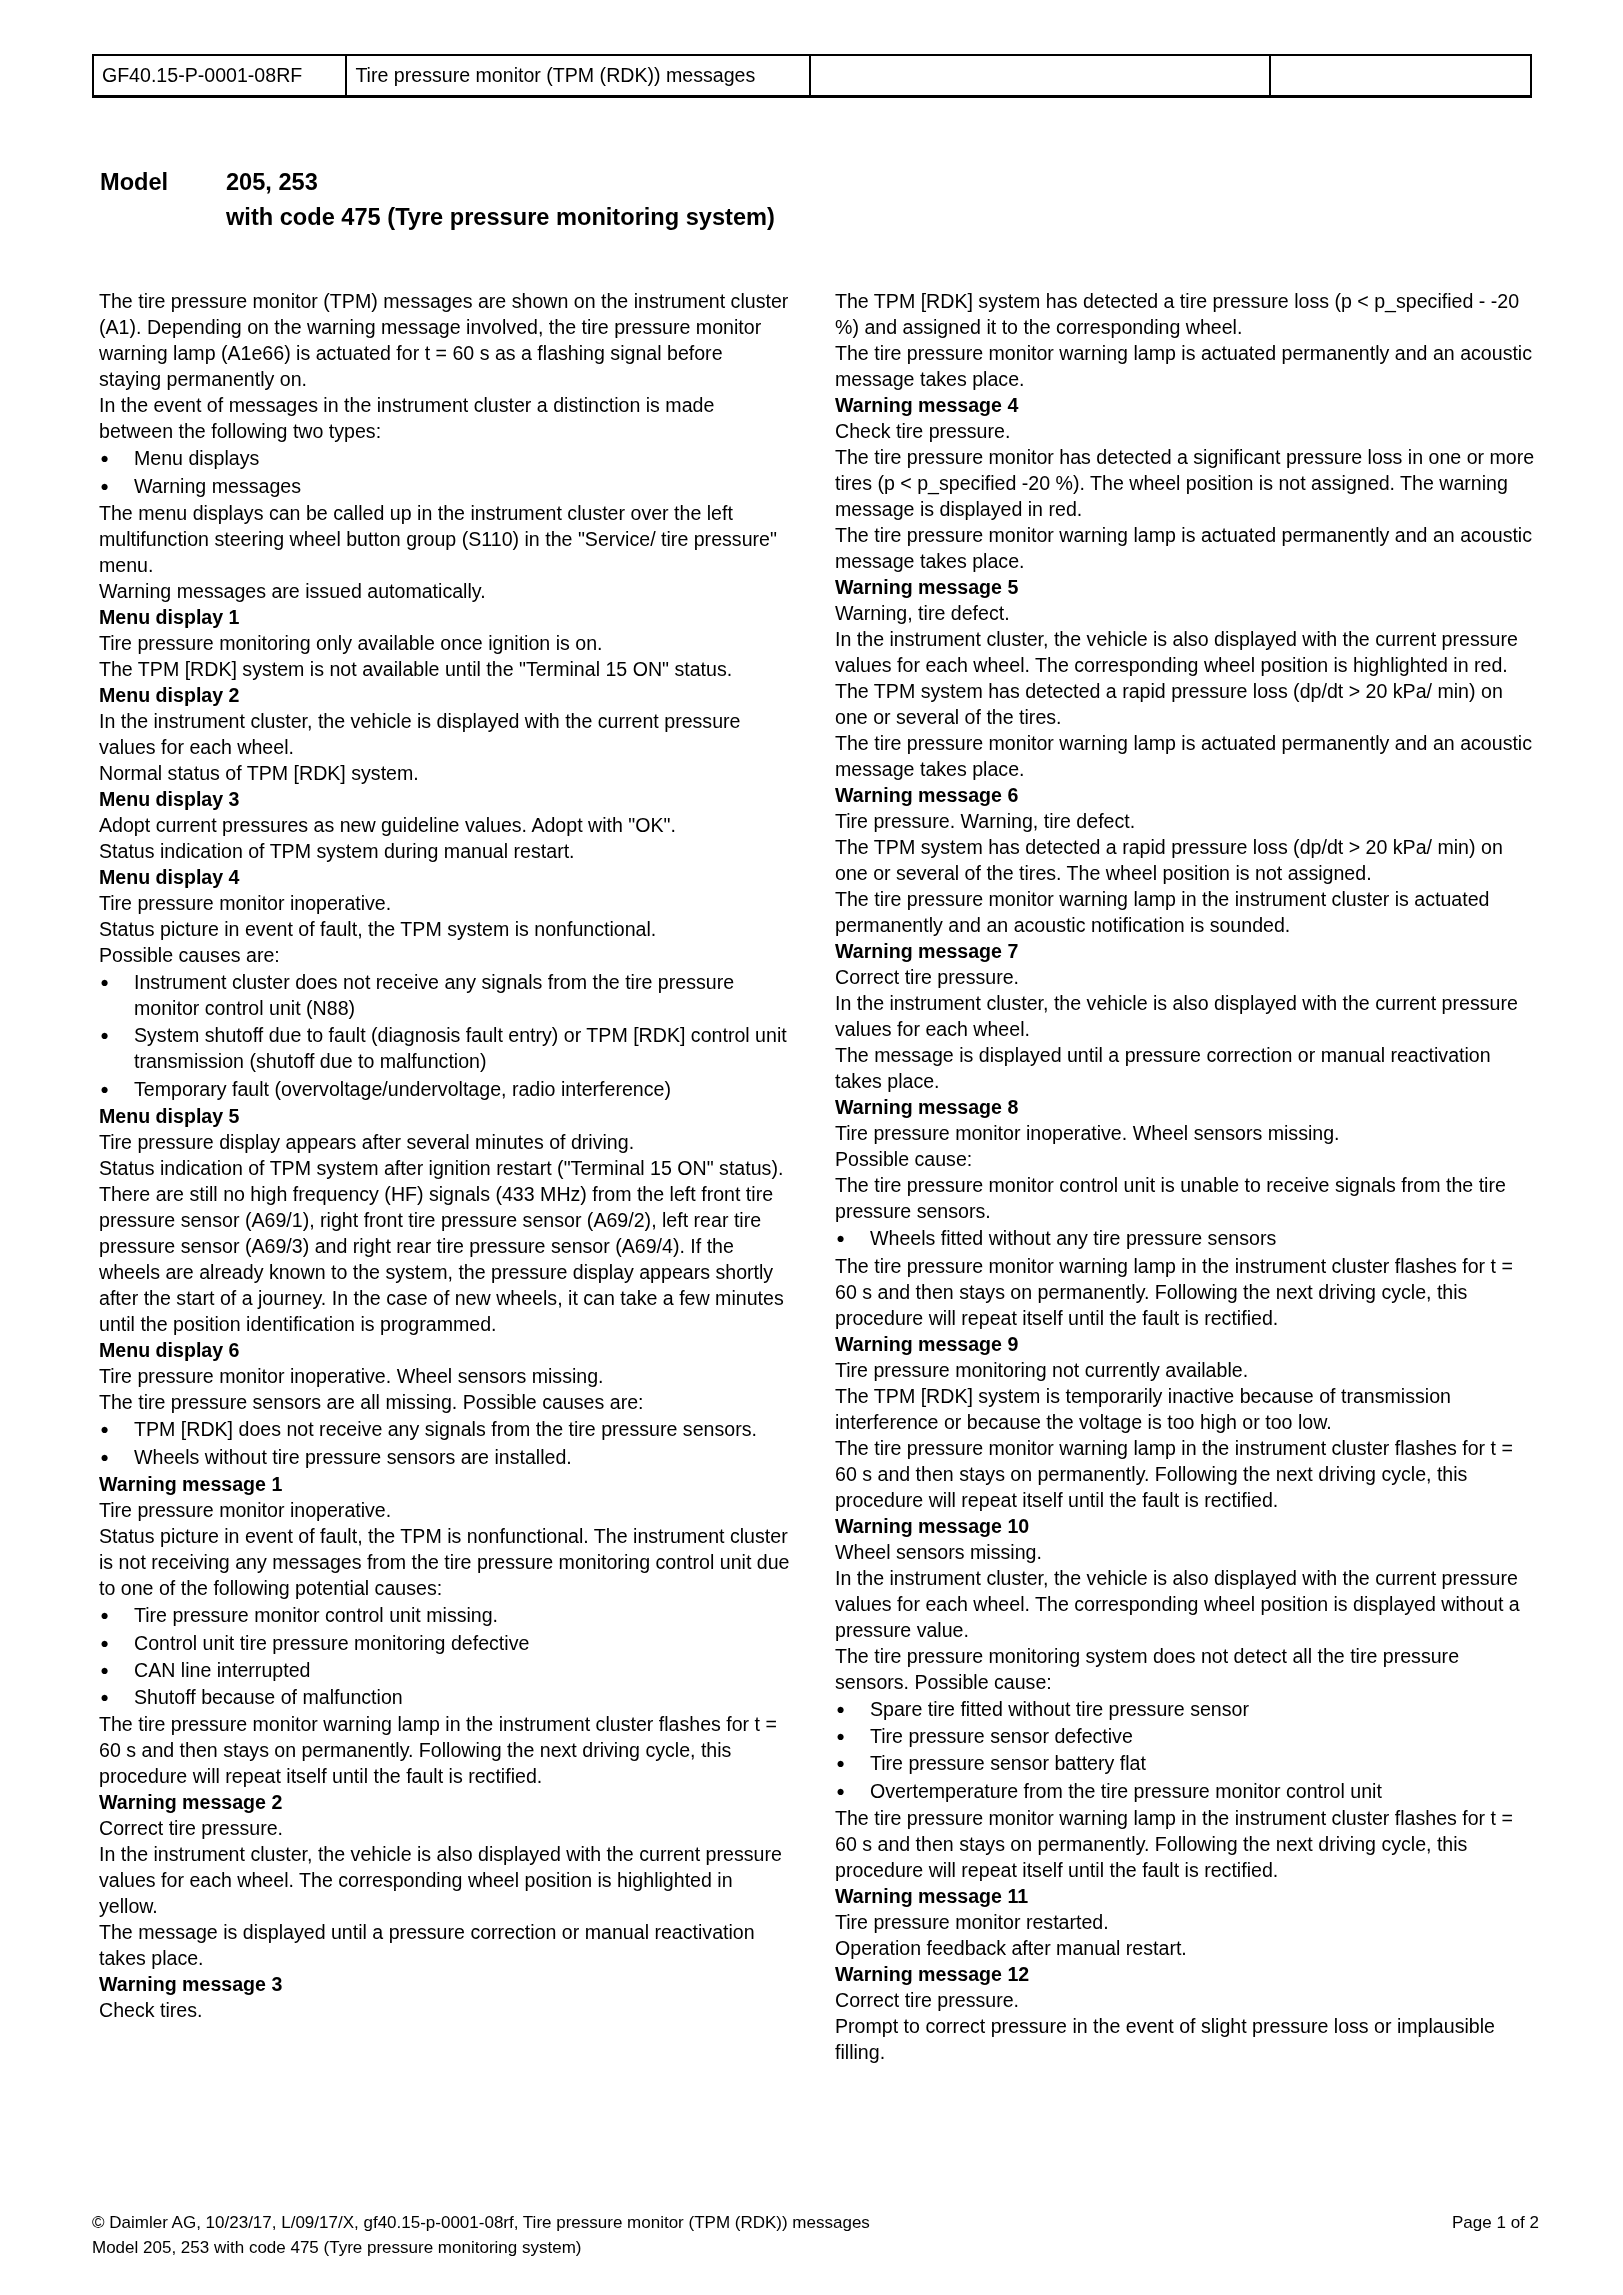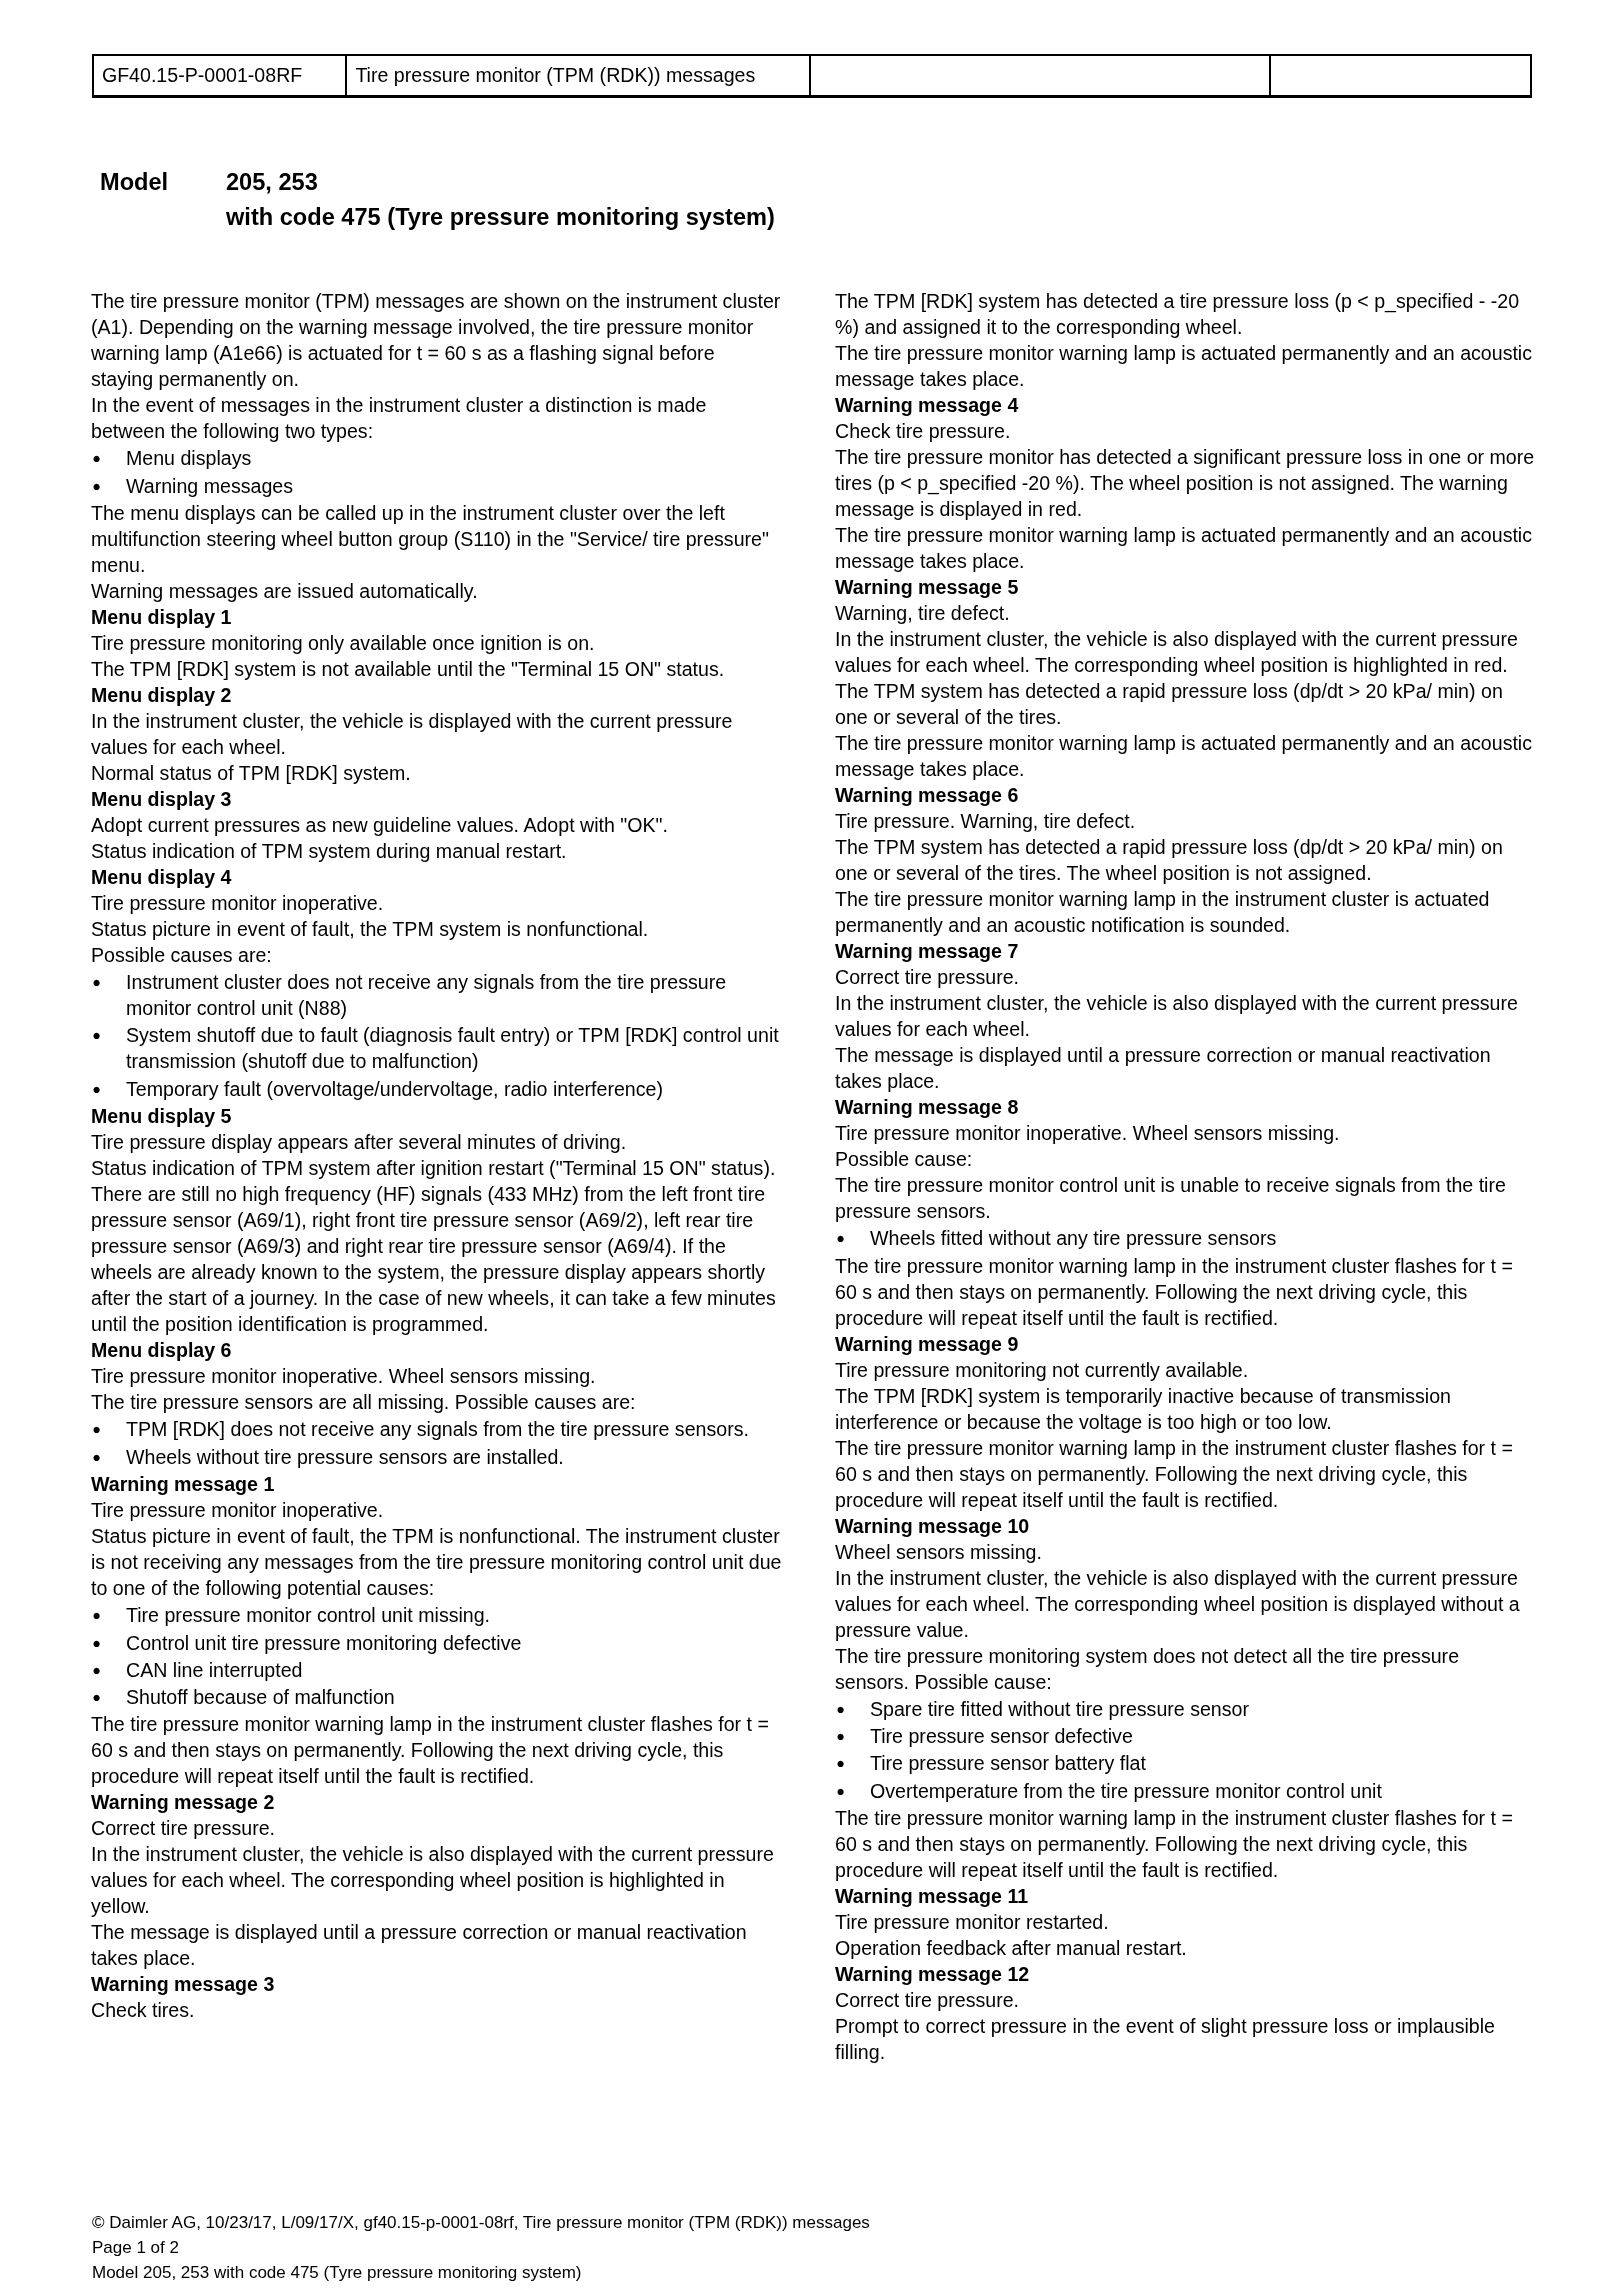"The tire pressure monitor (TPM)" .col-left { left: 91px -> 99px }
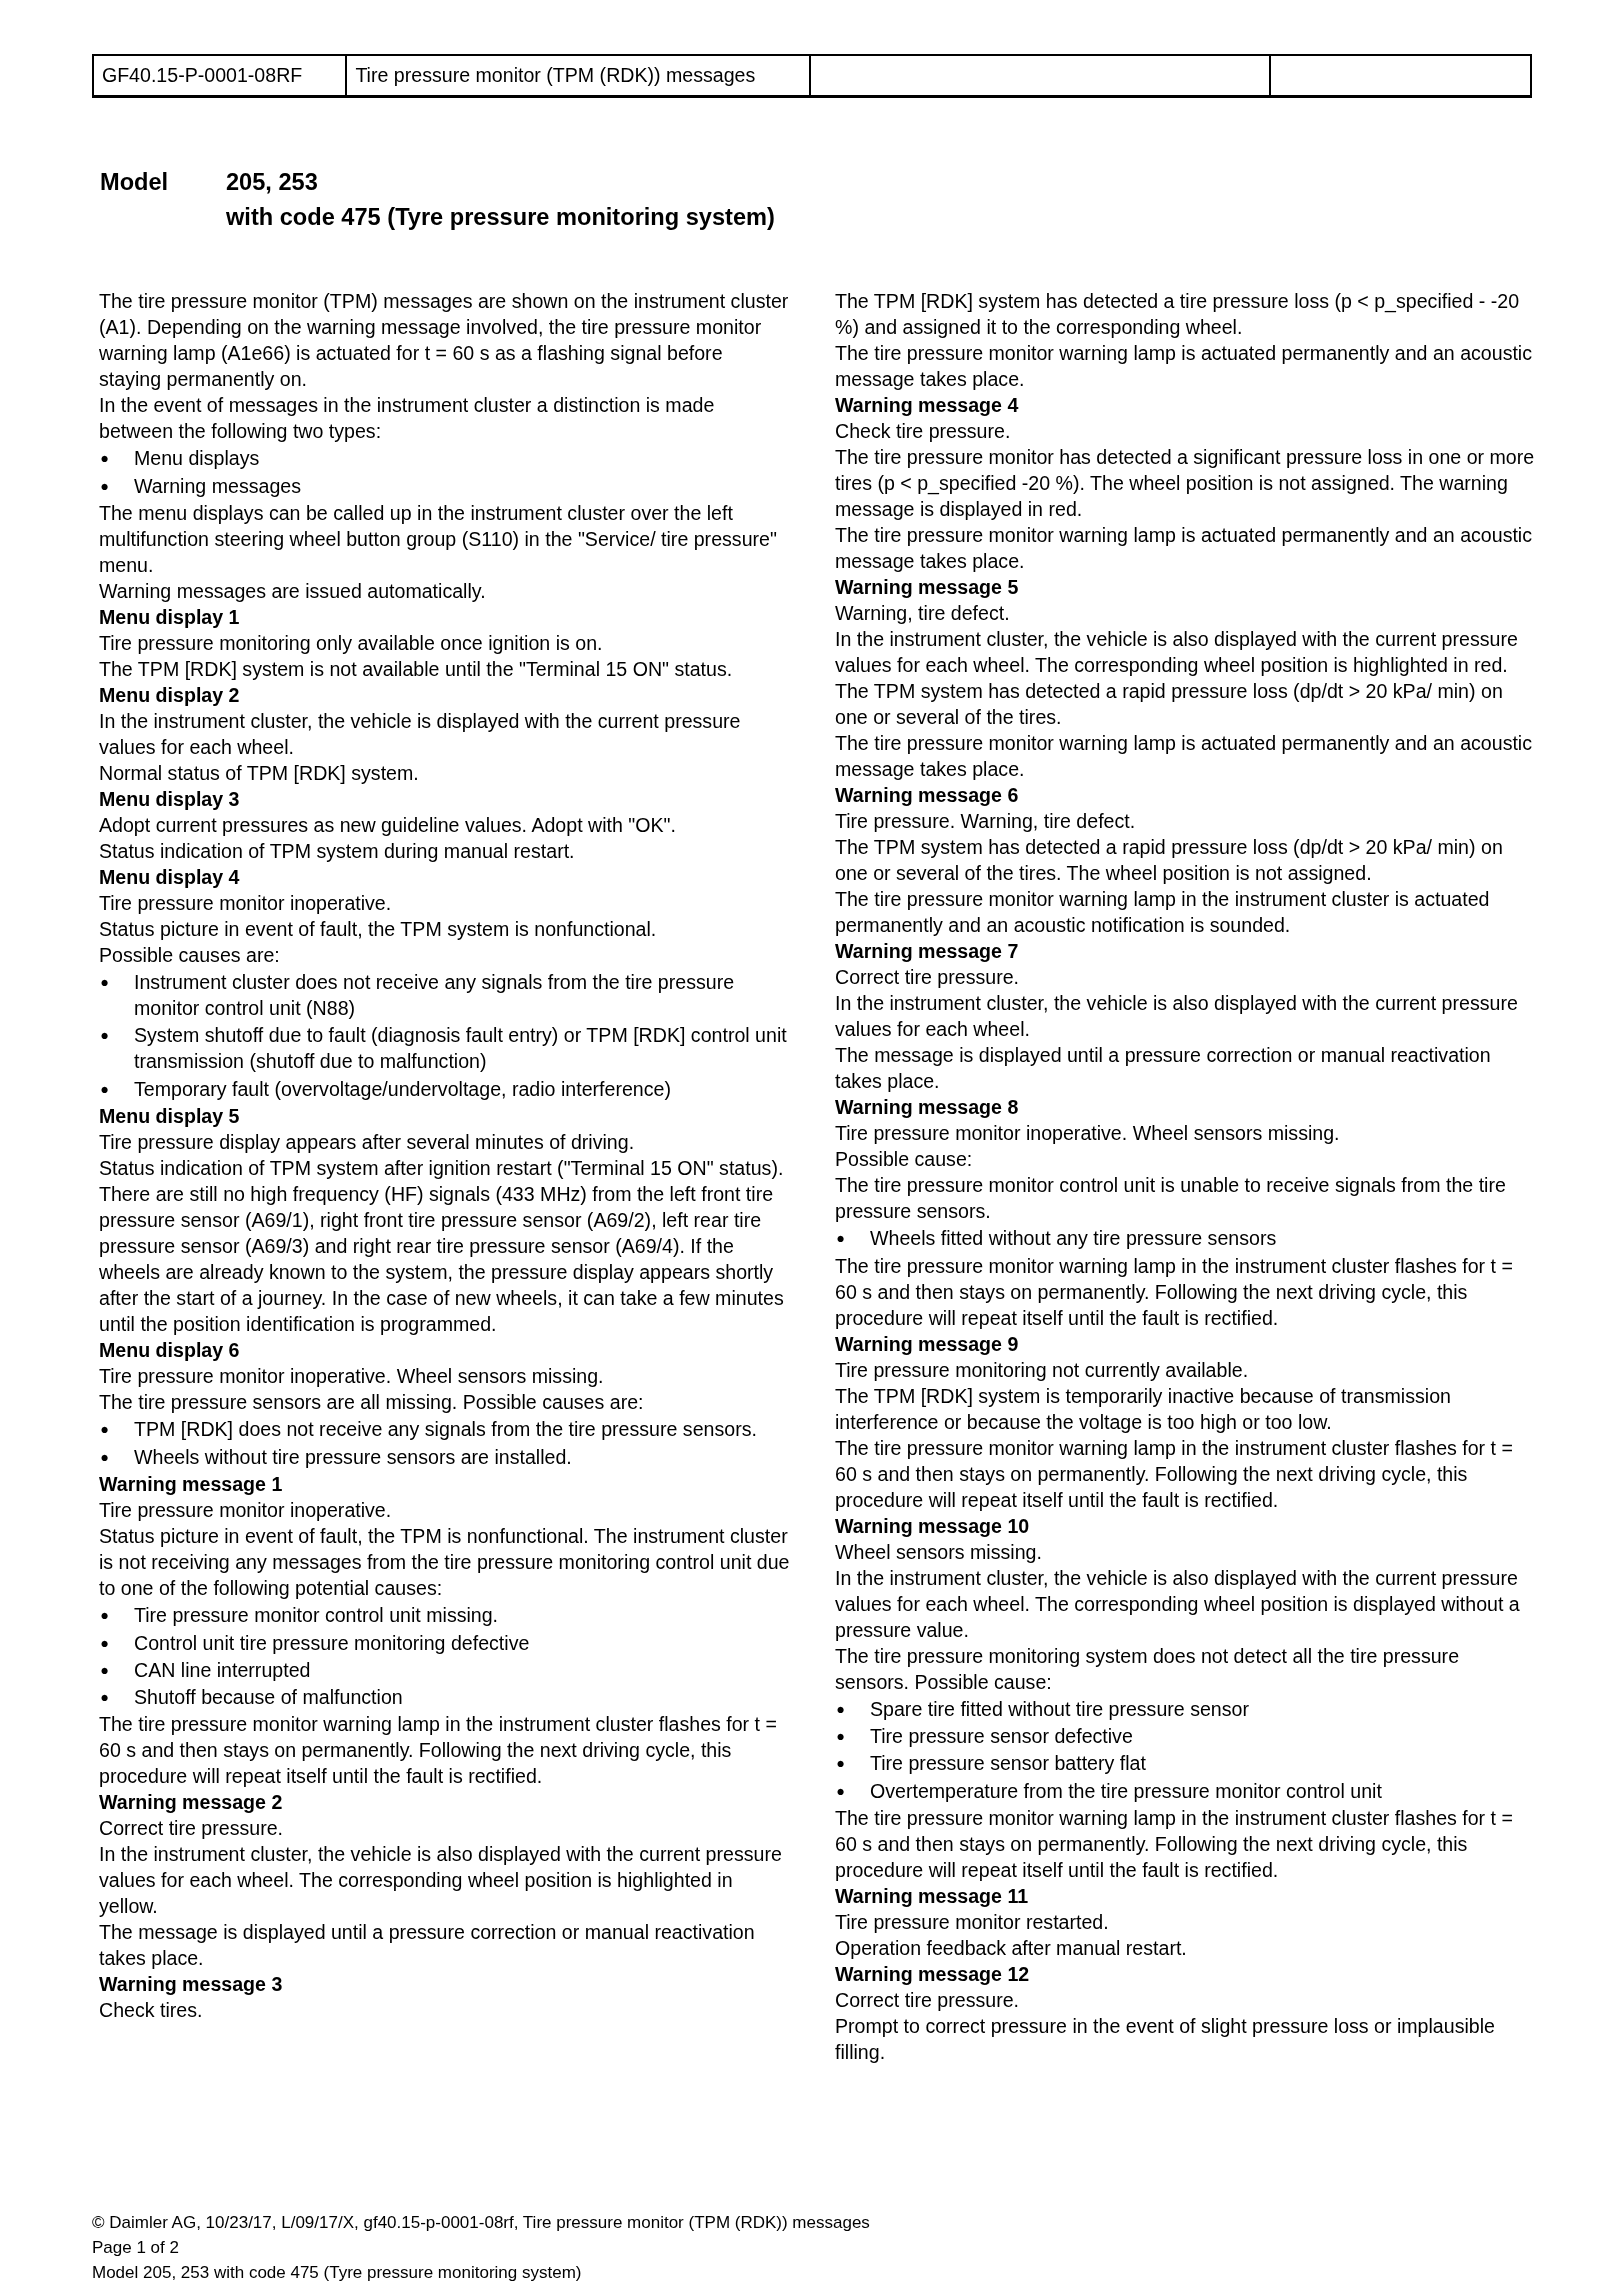"© Daimler AG, 10/23/17, L/09/17/X," .footer-row1 { flex-direction: column -> none }
